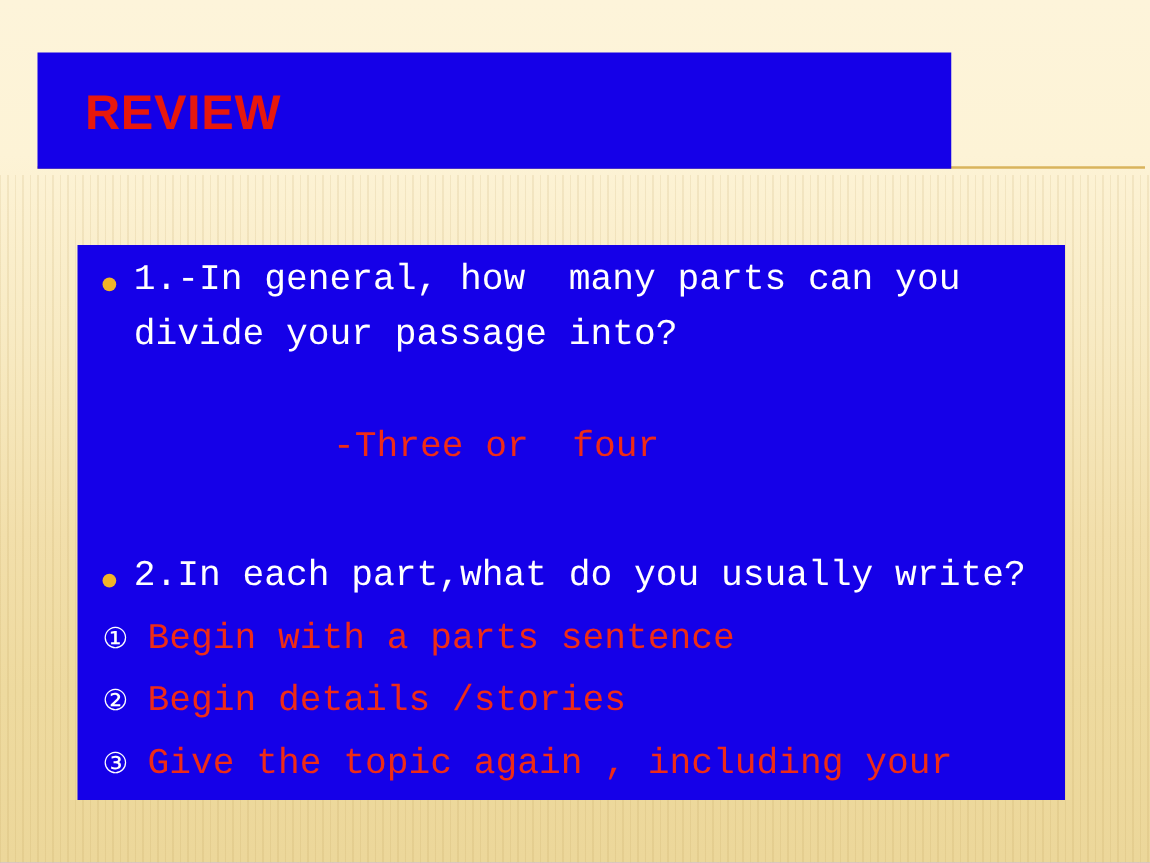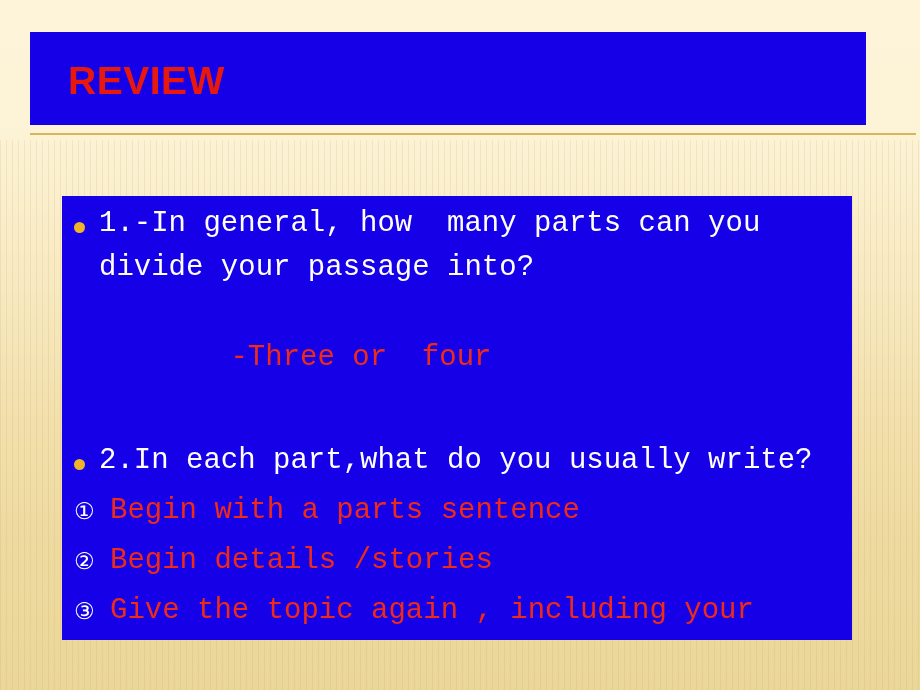"REVIEW" .title-bar { top: 32px -> 42px; width: 836px -> 731px }
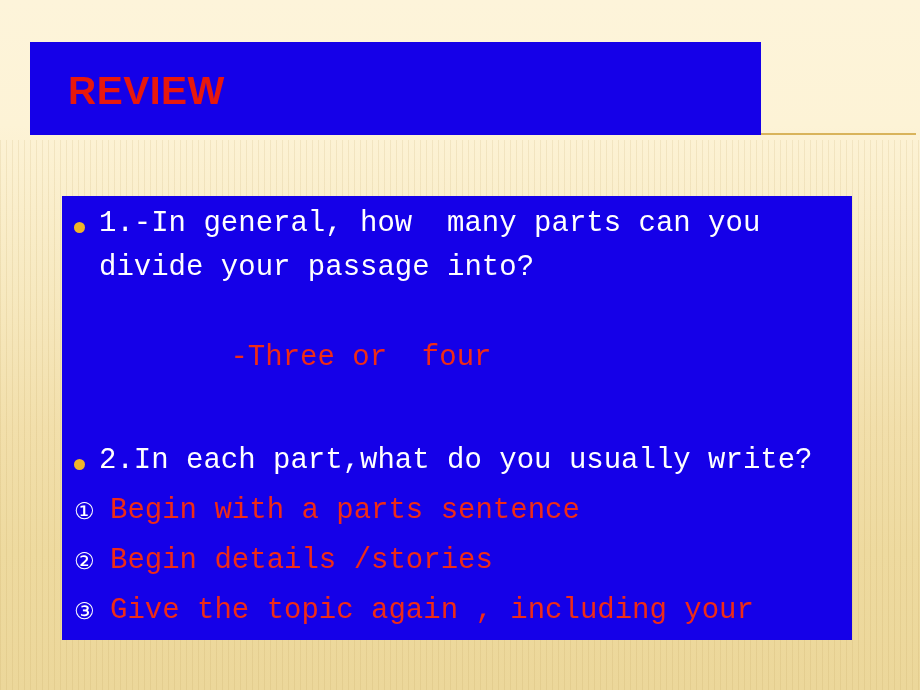"1.-In general, how many parts" .bullet-line { padding-left: 12px -> 20px }
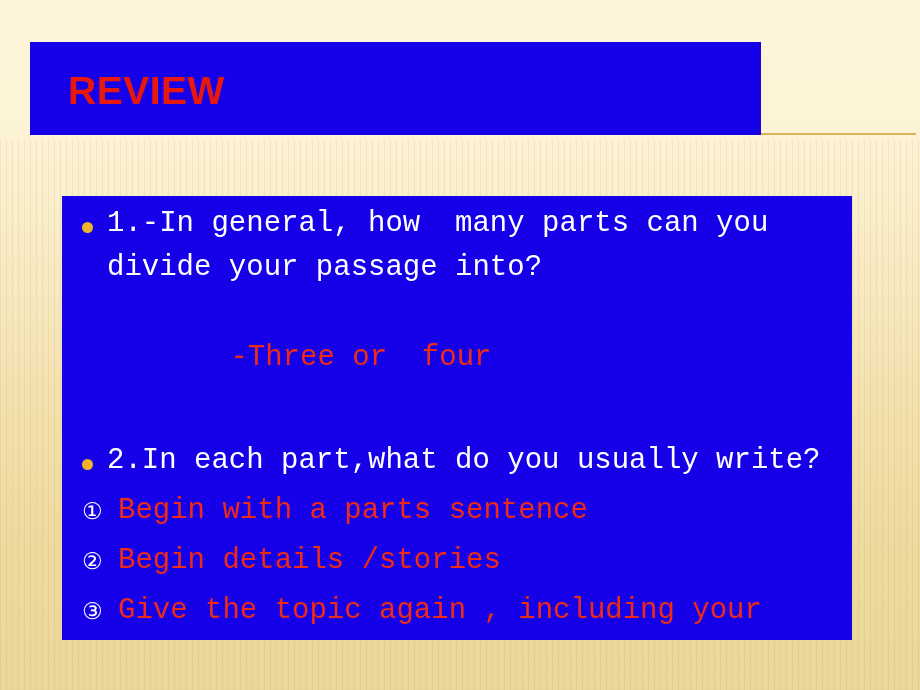"-Three or four" .answer1 { padding-left: 64px -> 100px }
